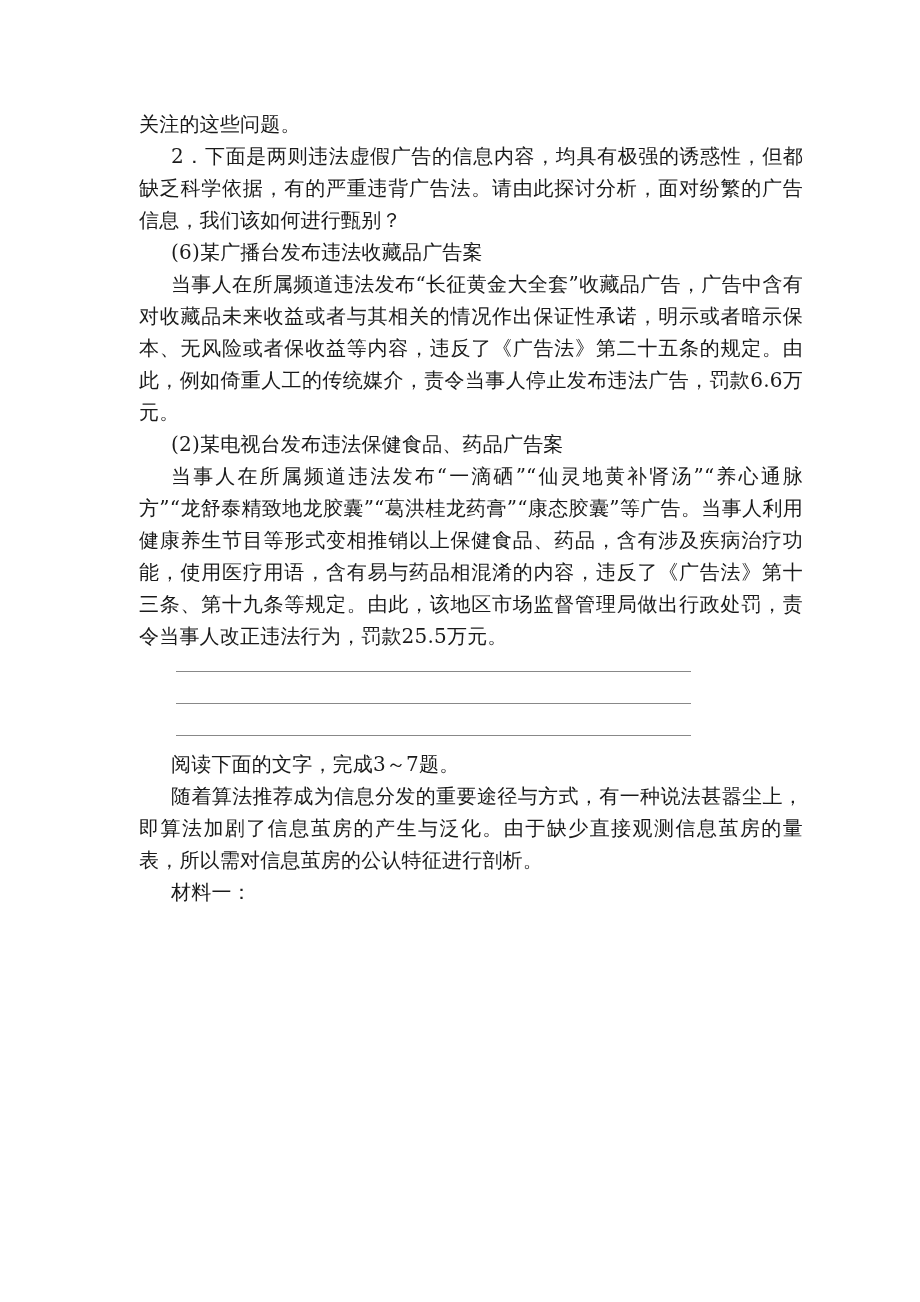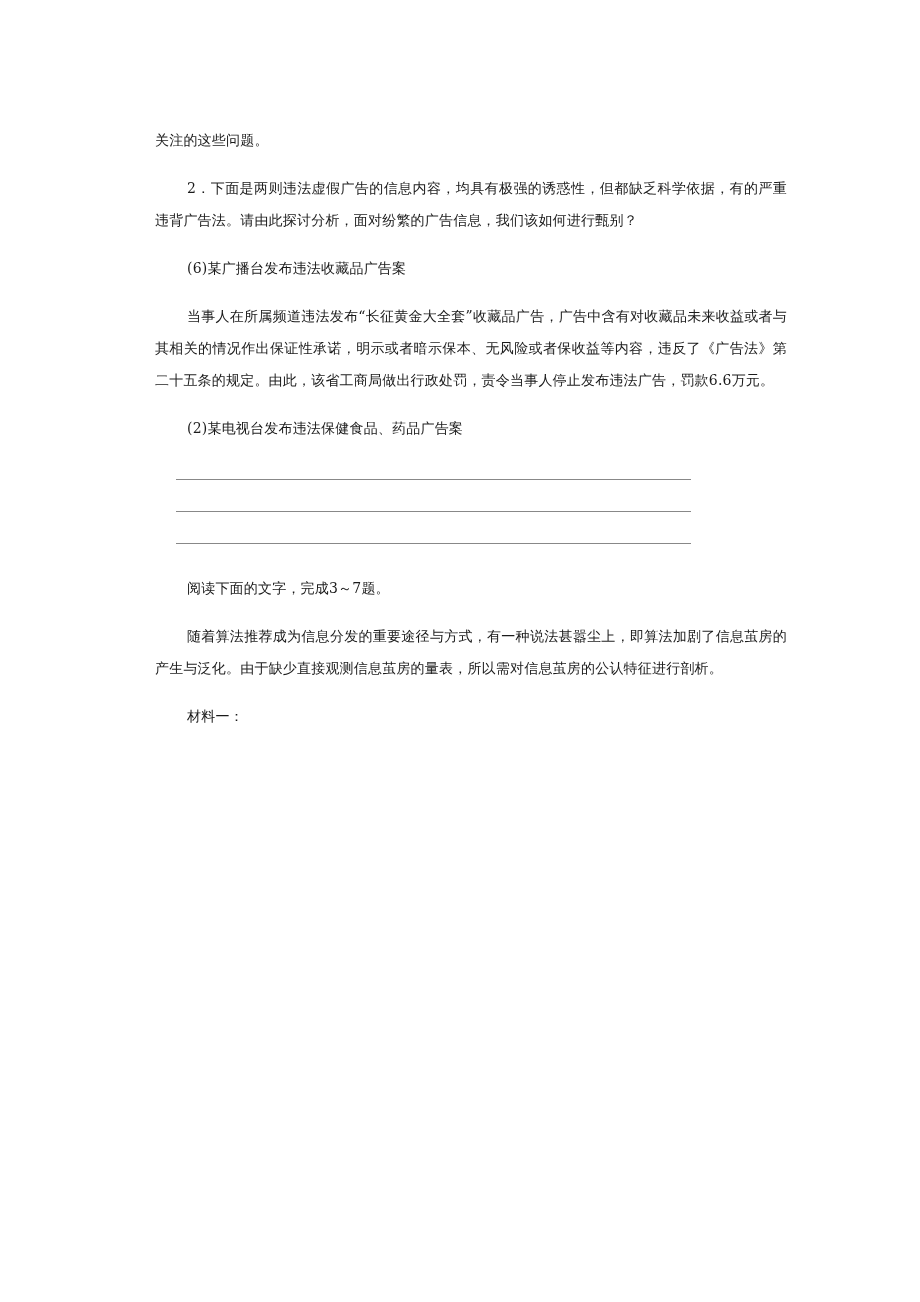"关注的这些问题。" .p { font-size: 14px -> 20px; margin: 16px -> 0 }
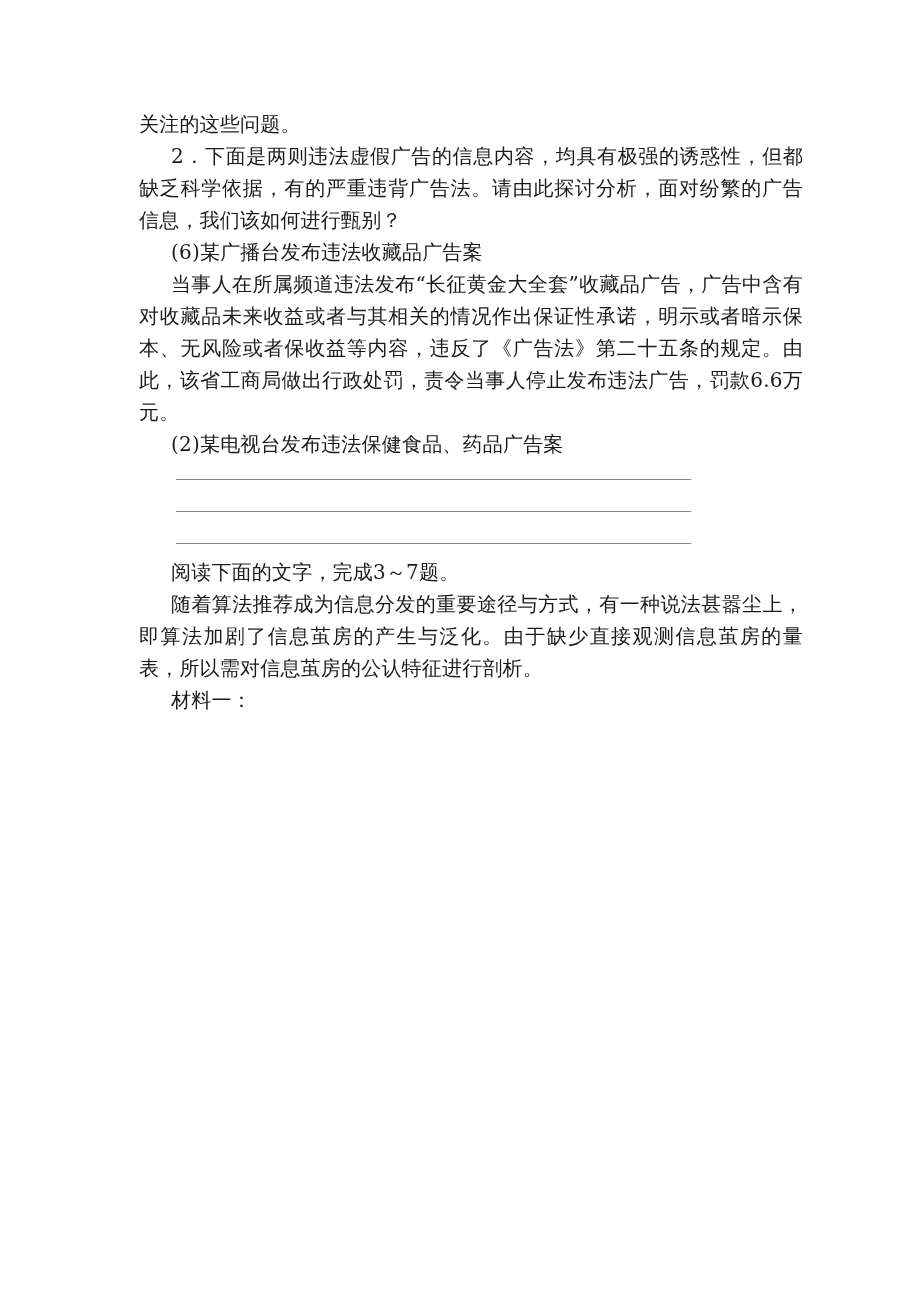"当事人在所属频道违法发布“长征黄金大全套”收藏品广告，广告中含有对收藏品未来收益" p.p { text: 该省工商局做出行政处罚 -> 例如倚重人工的传统媒介 }
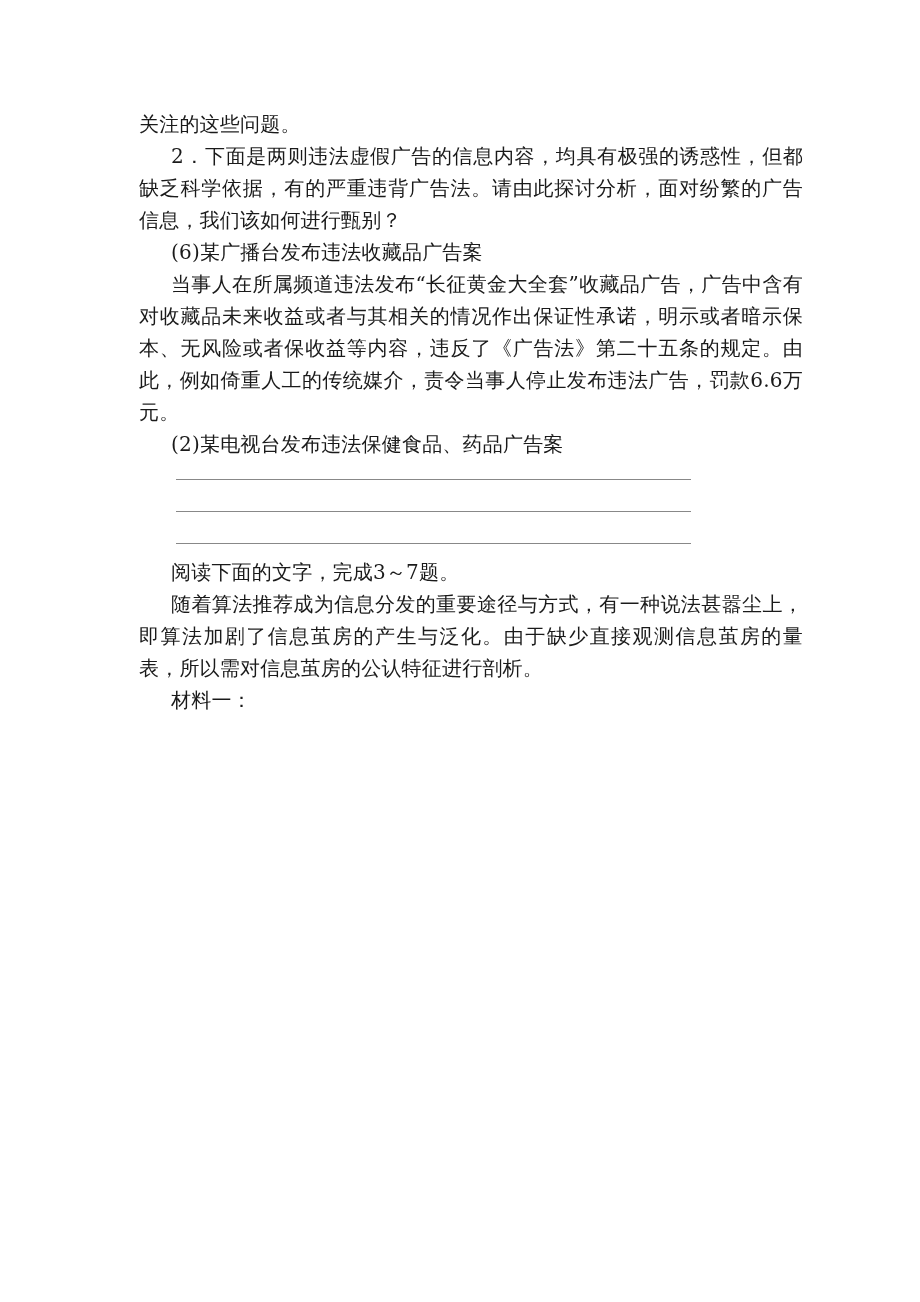"当事人在所属频道违法发布“一滴硒”“仙灵地黄补肾汤”“养心通脉方”“龙舒泰精致地" p.p { html: none -> <p>当事人在所属频道违法发布“一滴硒”“仙灵地黄补肾汤”“养心通脉方”“龙舒泰精致地龙胶囊”“葛洪桂龙药膏”“康态胶囊”等广告。当事人利用健康养生节目等形式变相推销以上保健食品、药品，含有涉及疾病治疗功能，使用医疗用语，含有易与药品相混淆的内容，违反了《广告法》第十三条、第十九条等规定。由此，该地区市场监督管理局做出行政处罚，责令当事人改正违法行为，罚款25.5万元。</p> }
